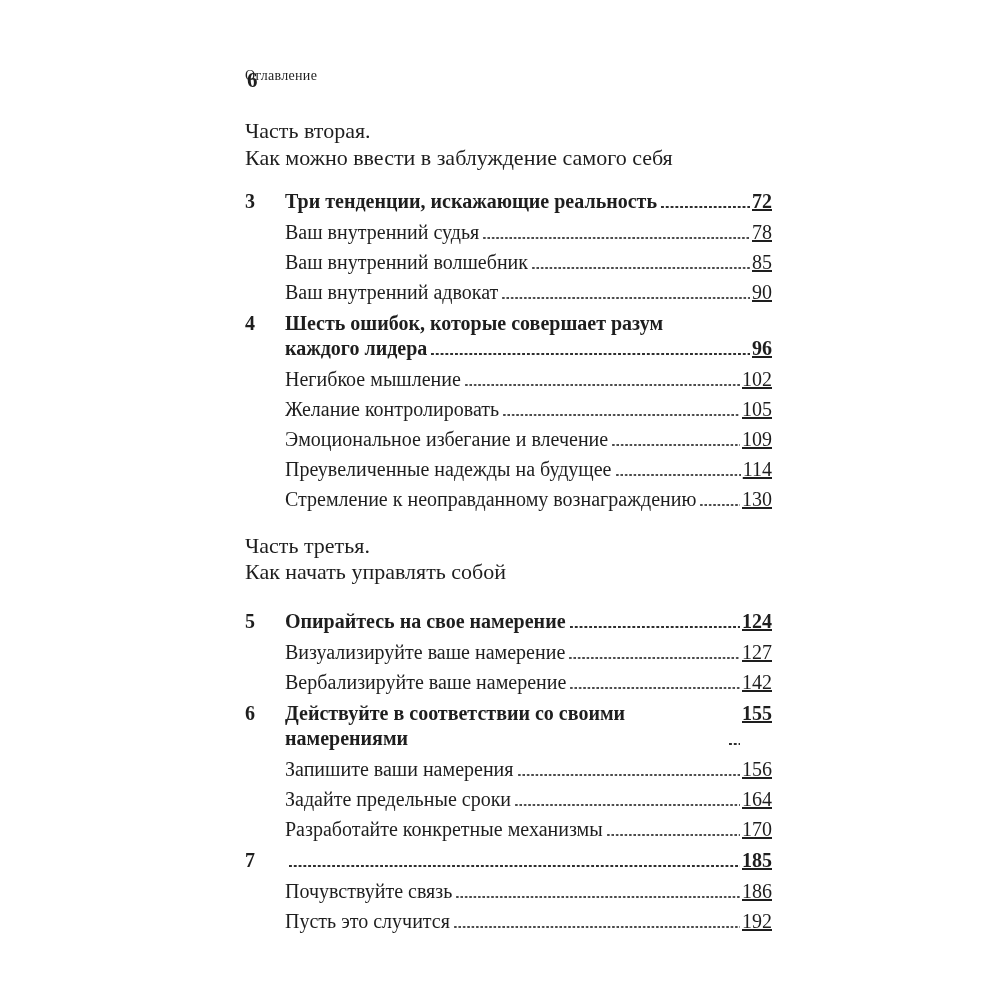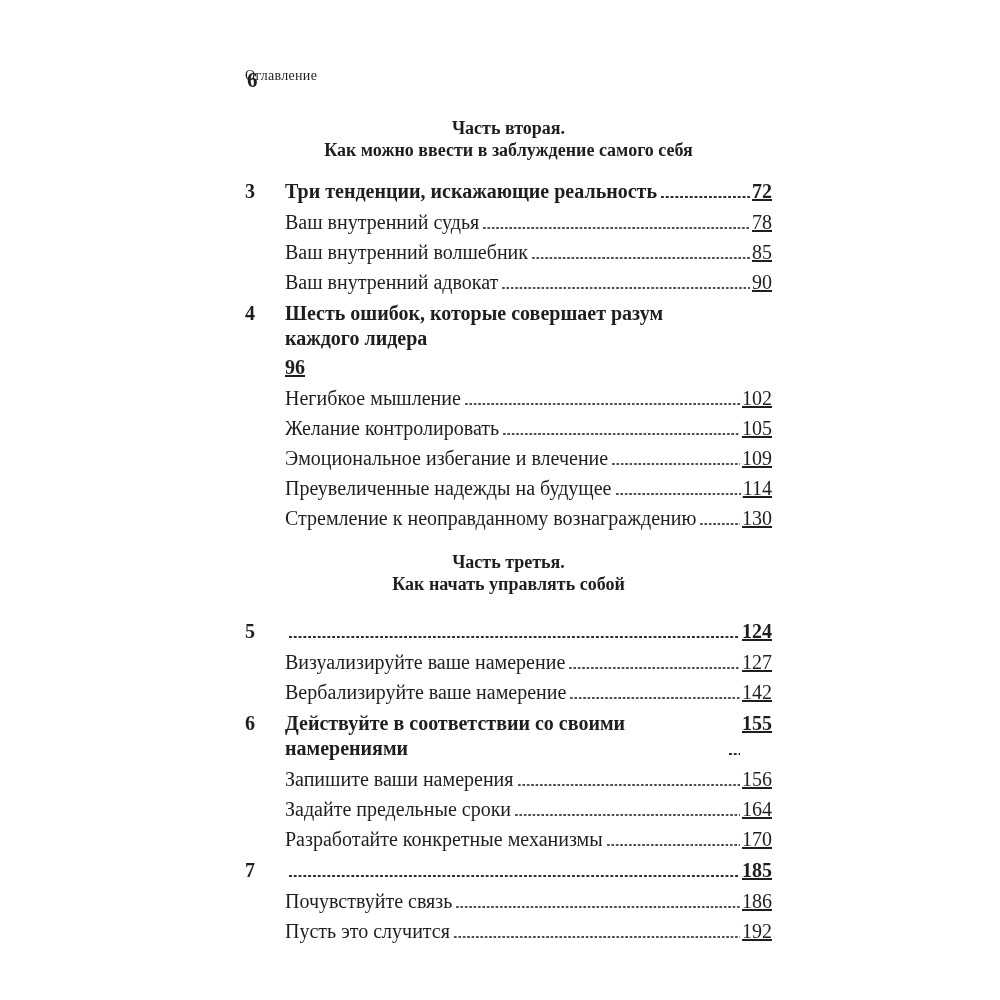"Часть вторая." .part-heading { font-size: 18px -> 22px; font-weight: bold -> normal; text-align: center -> left }
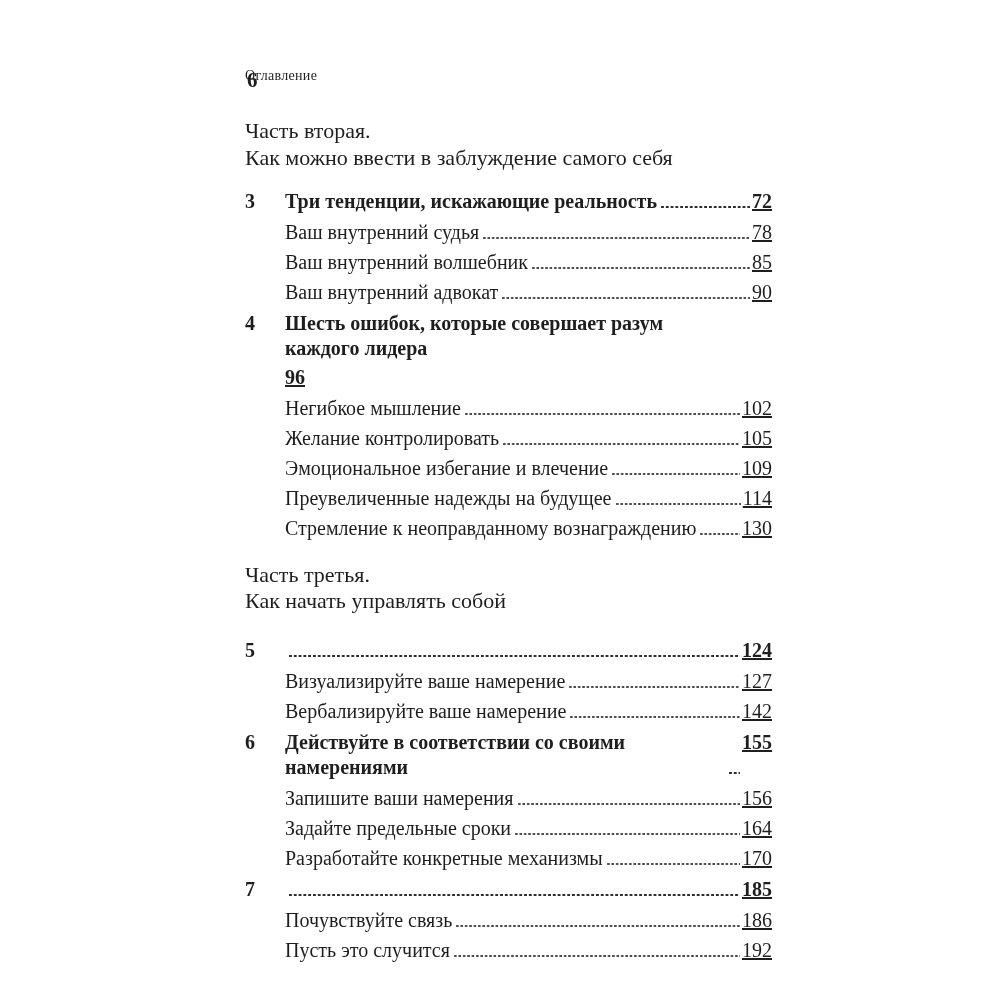"каждого лидера" .ml-line2 { flex-direction: column -> none }
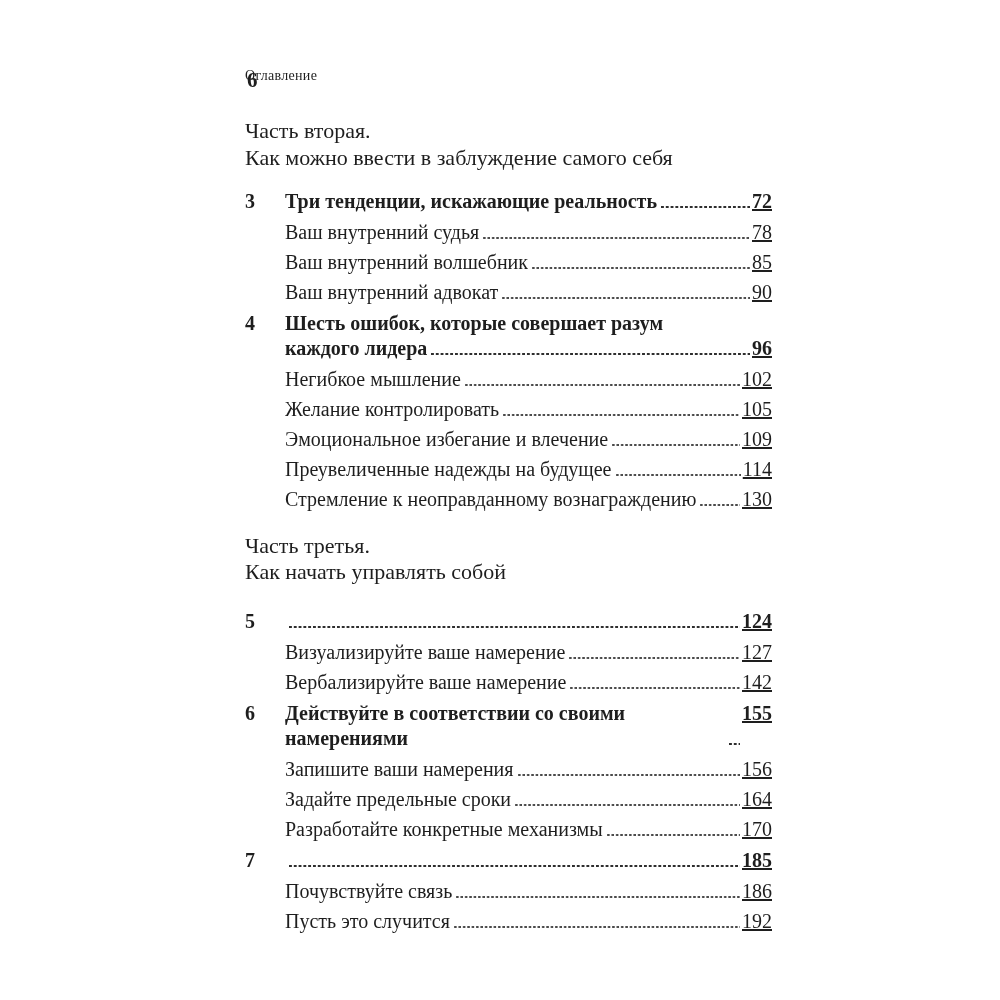"Опирайтесь на свое намерение" span.title { html: none -> <span>Опирайтесь на свое намерение</span> }
